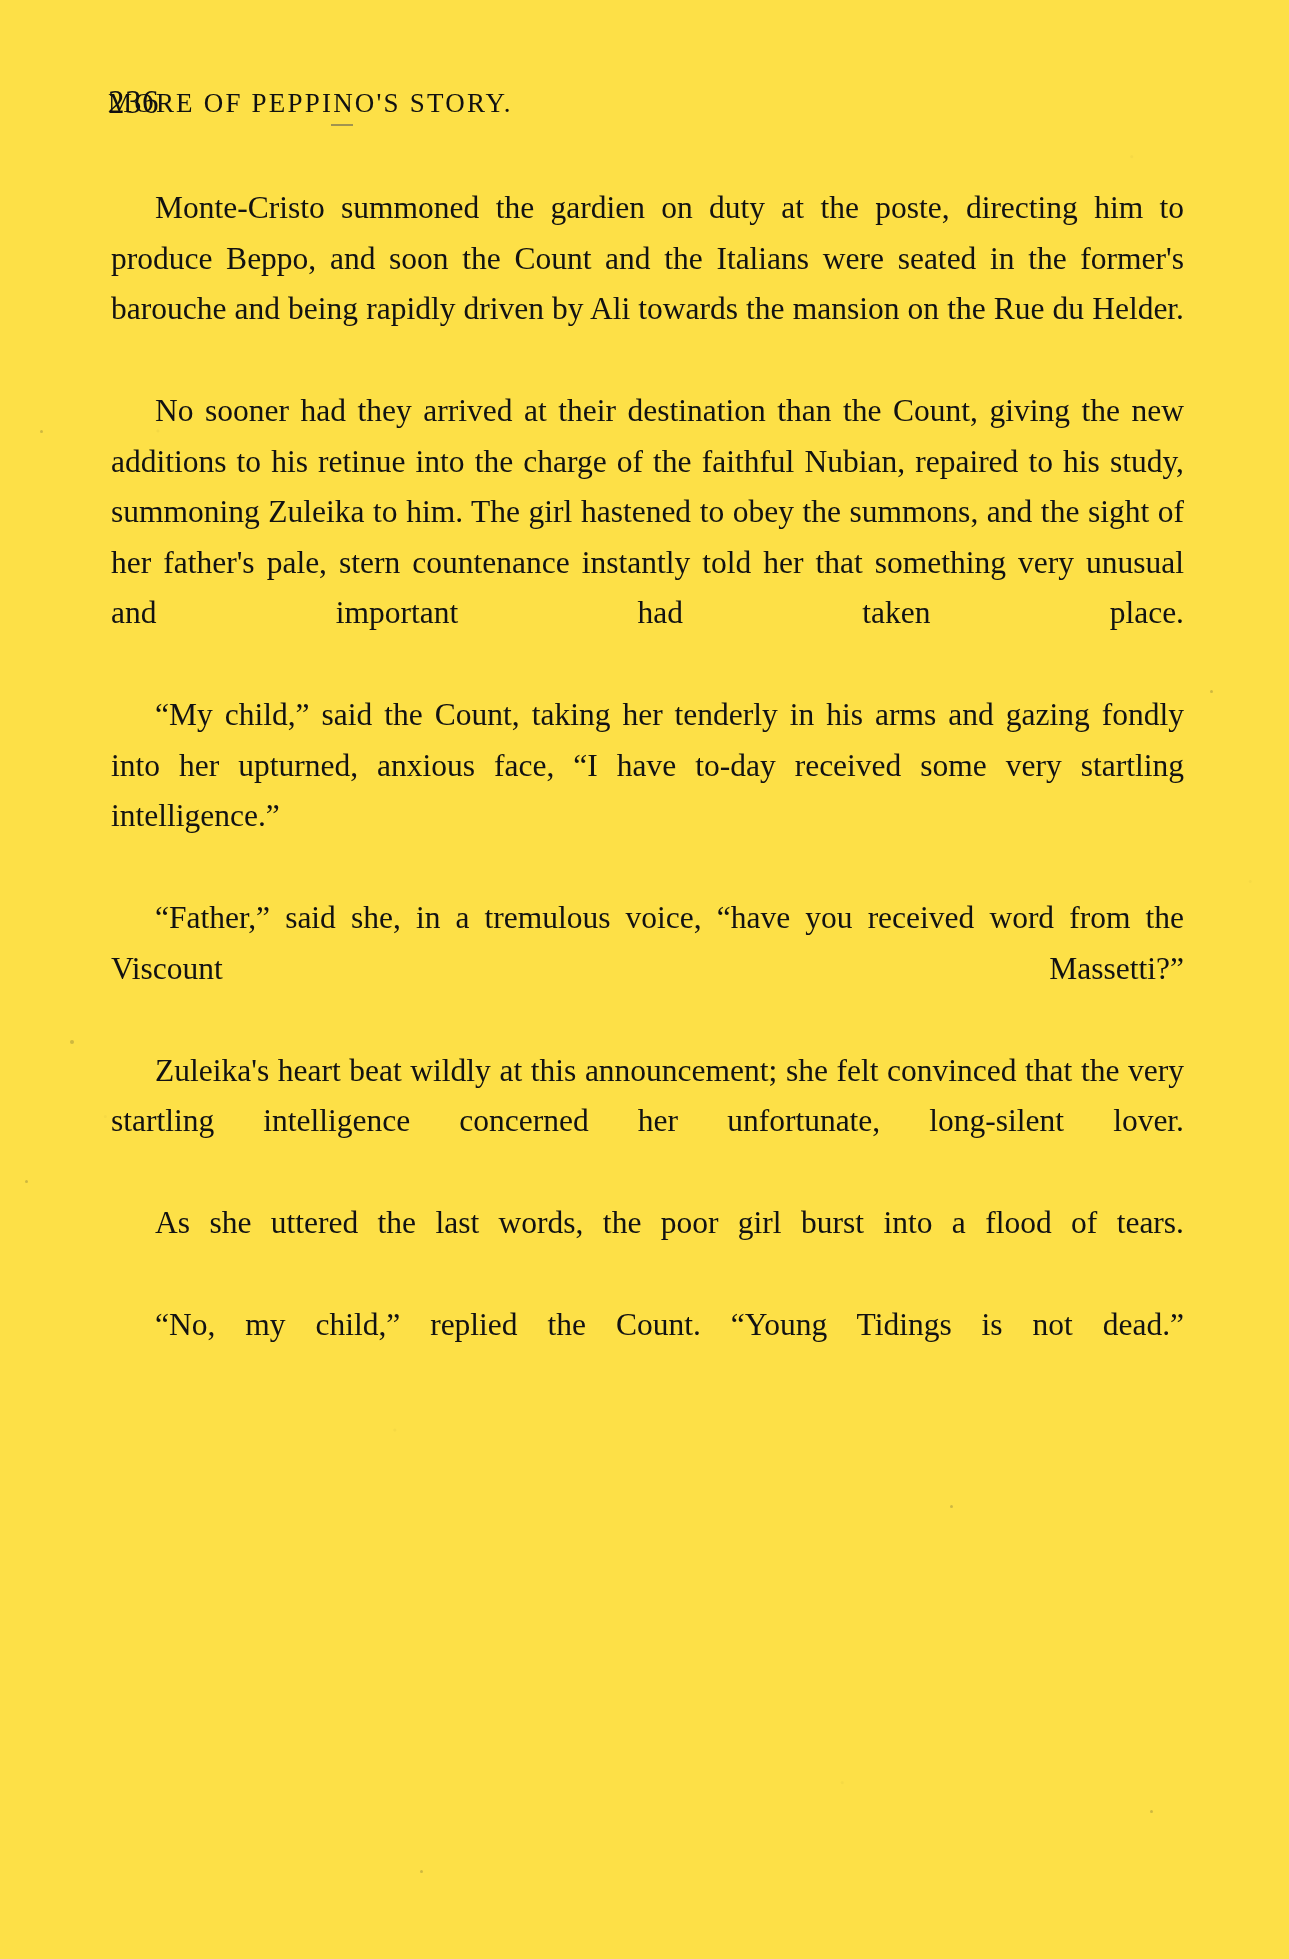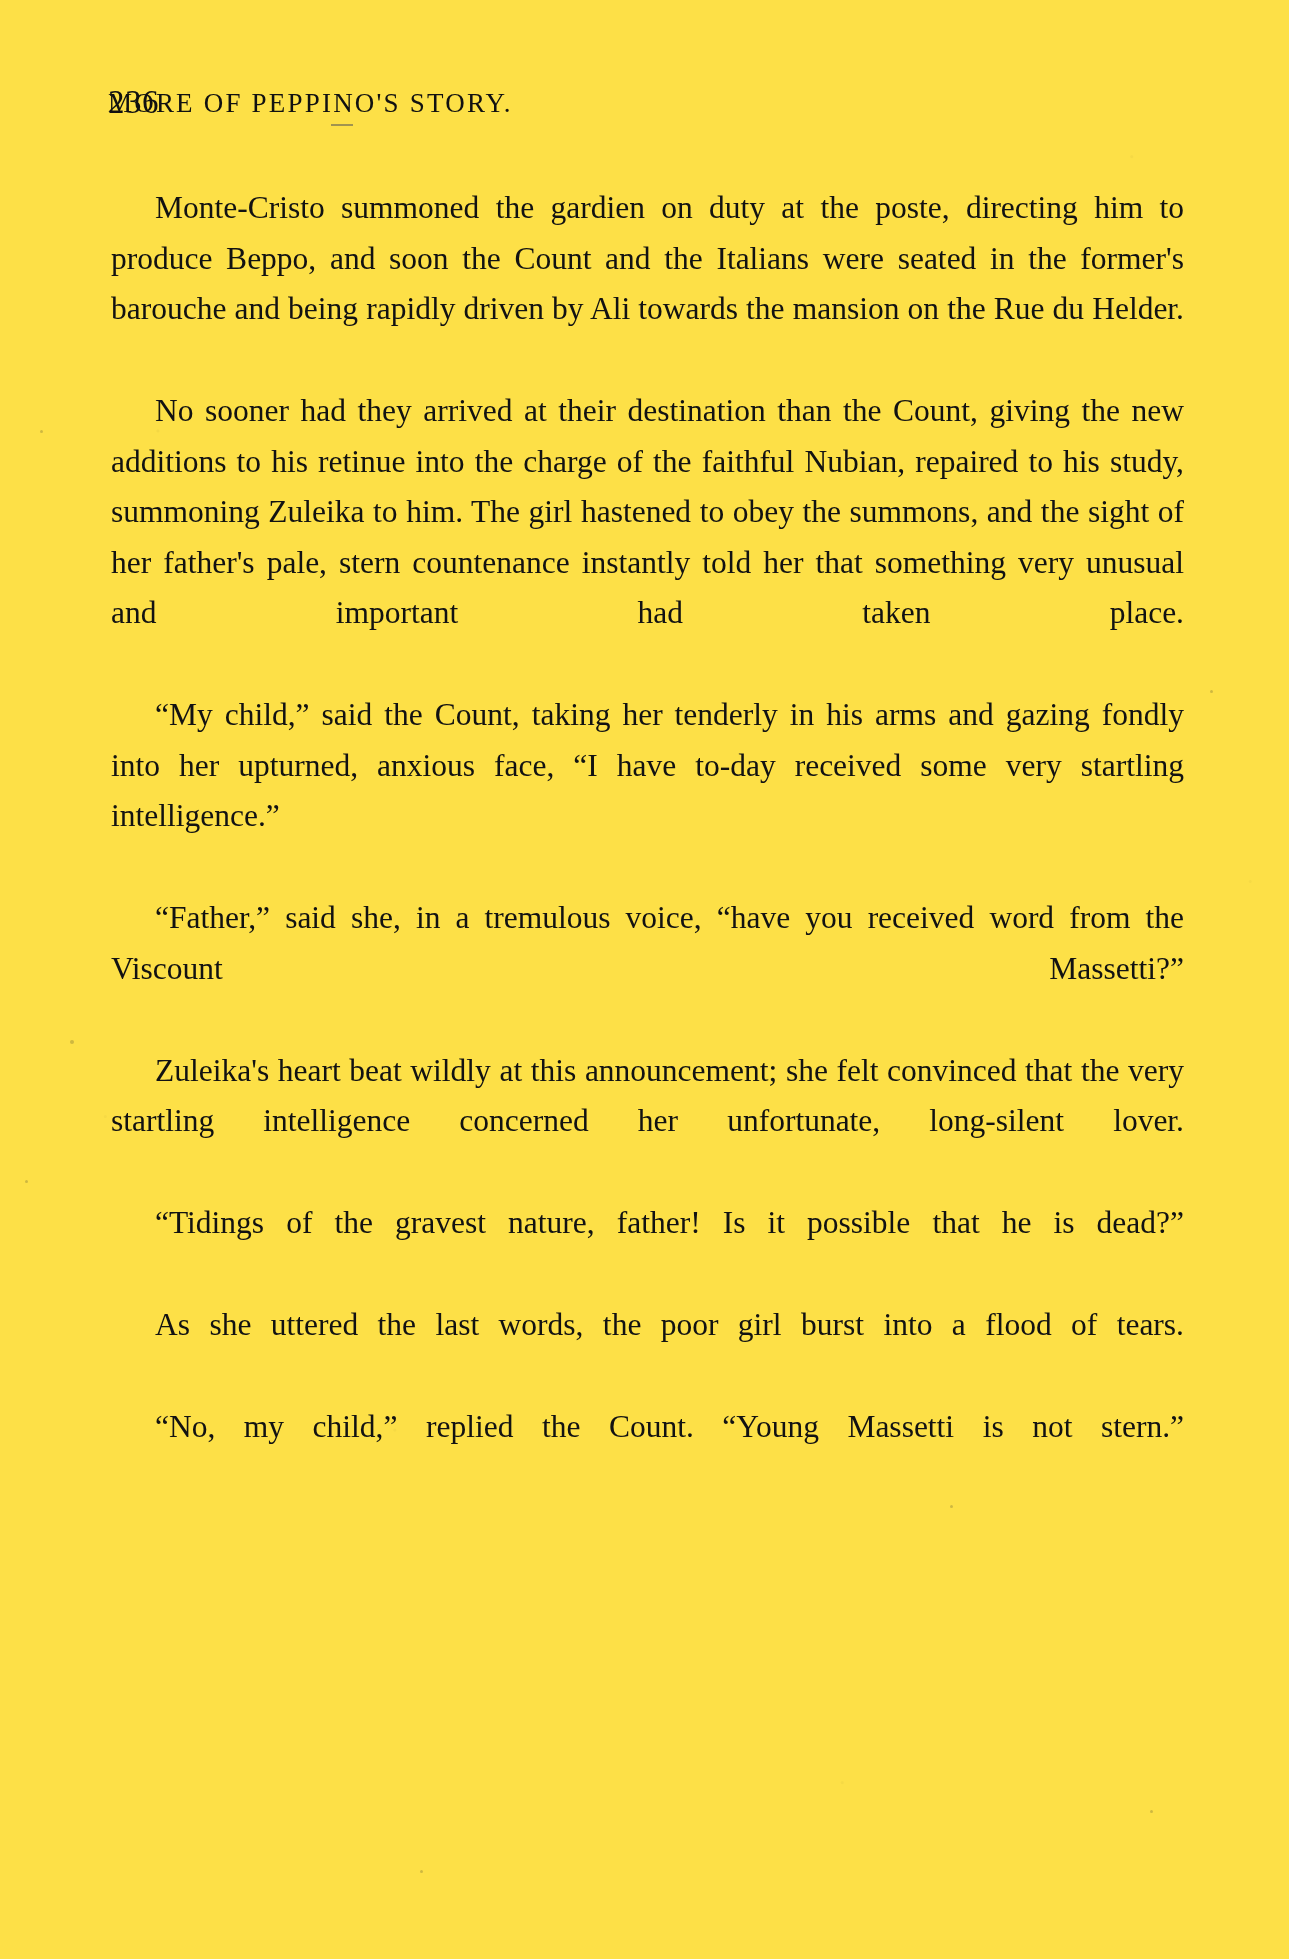"“Tidings of the gravest nature," p { html: <p>“Tidings of the gravest nature, father! Is it possible that he is dead?”</p> -> none }
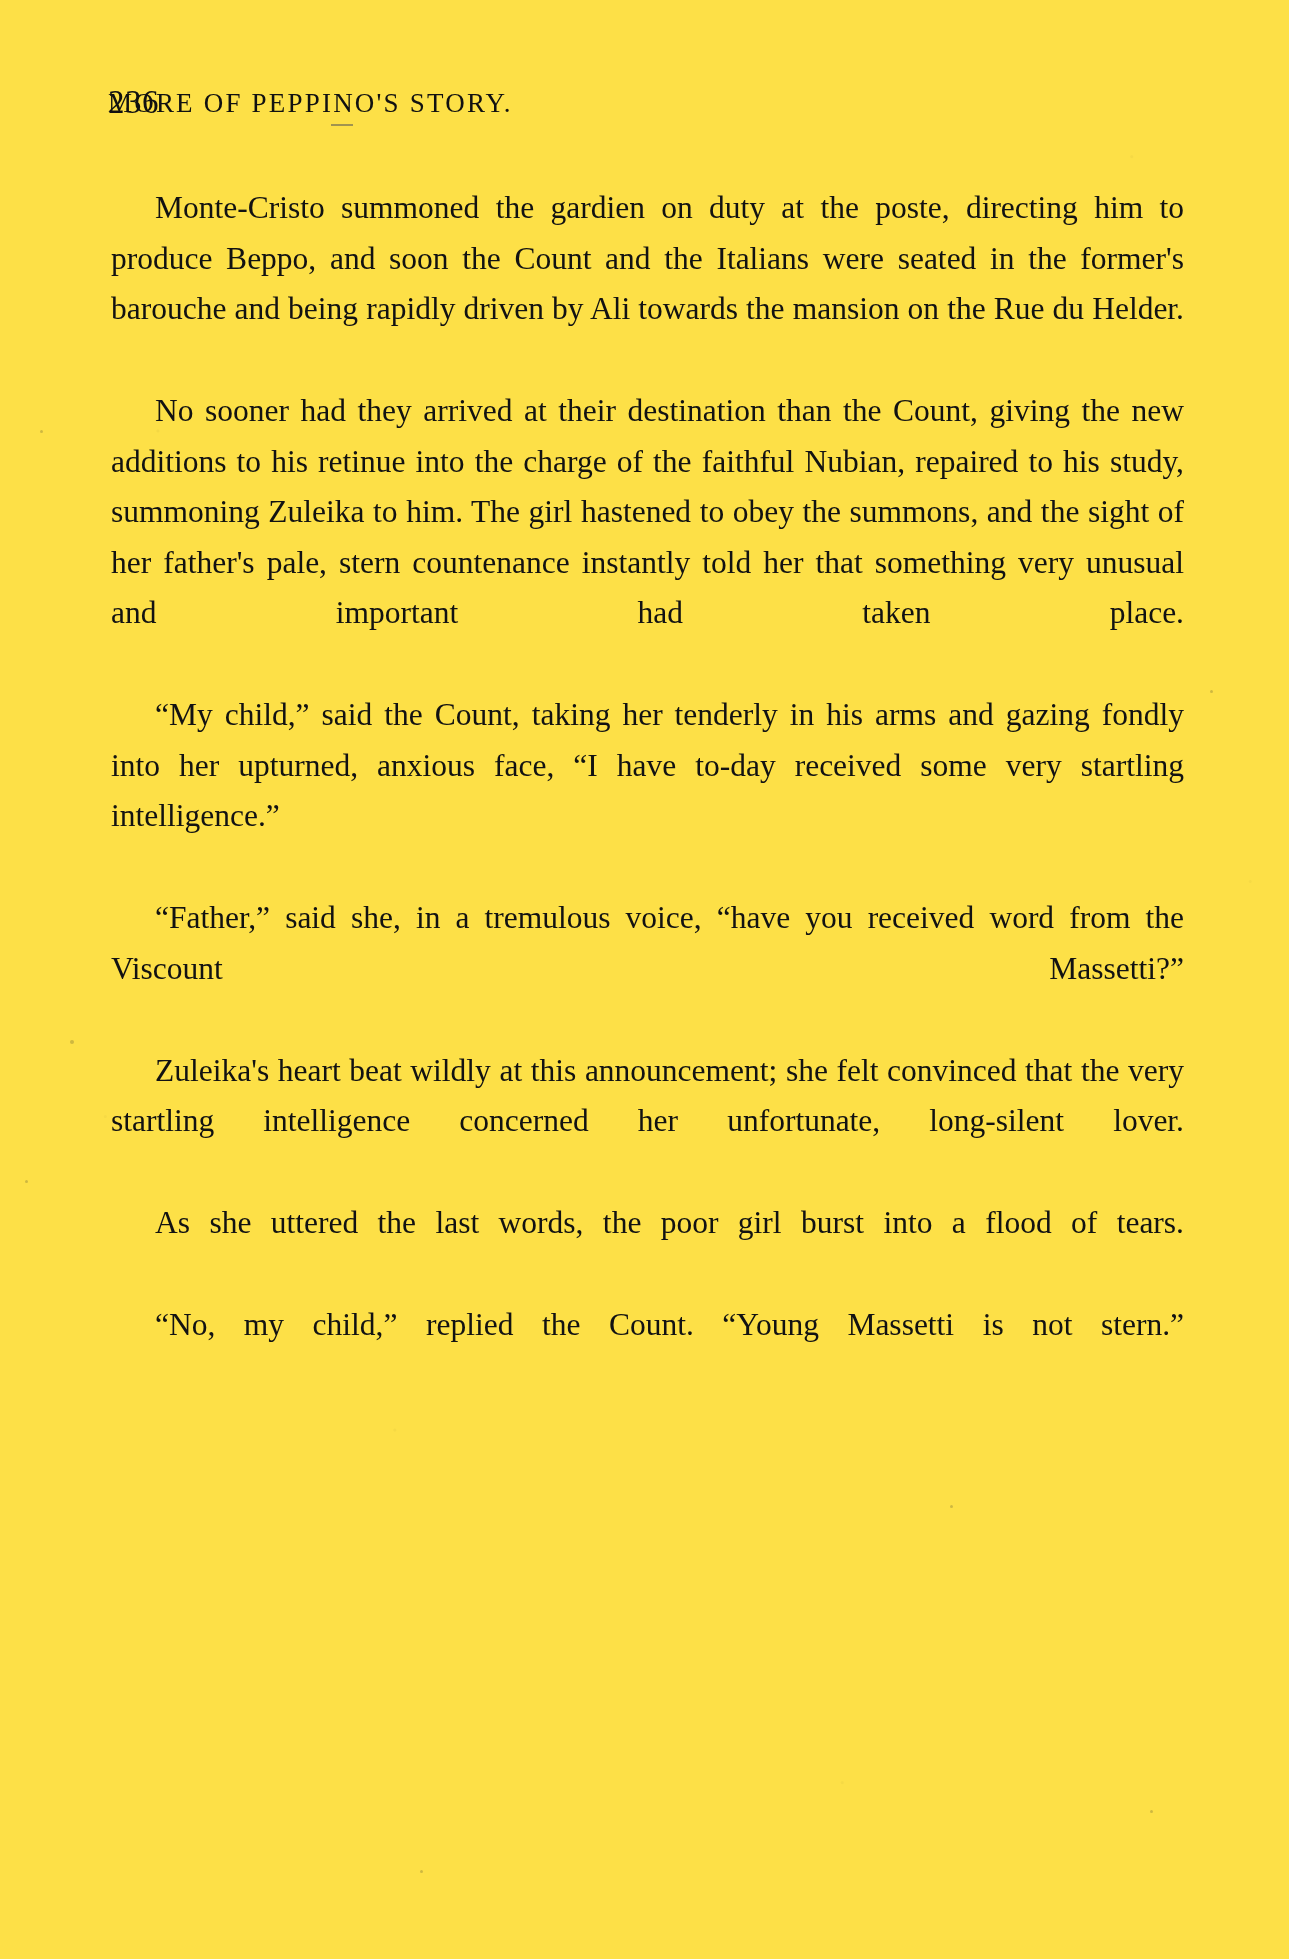"“No, my child,” replied the" p { text: Massetti is not stern -> Tidings is not dead }
